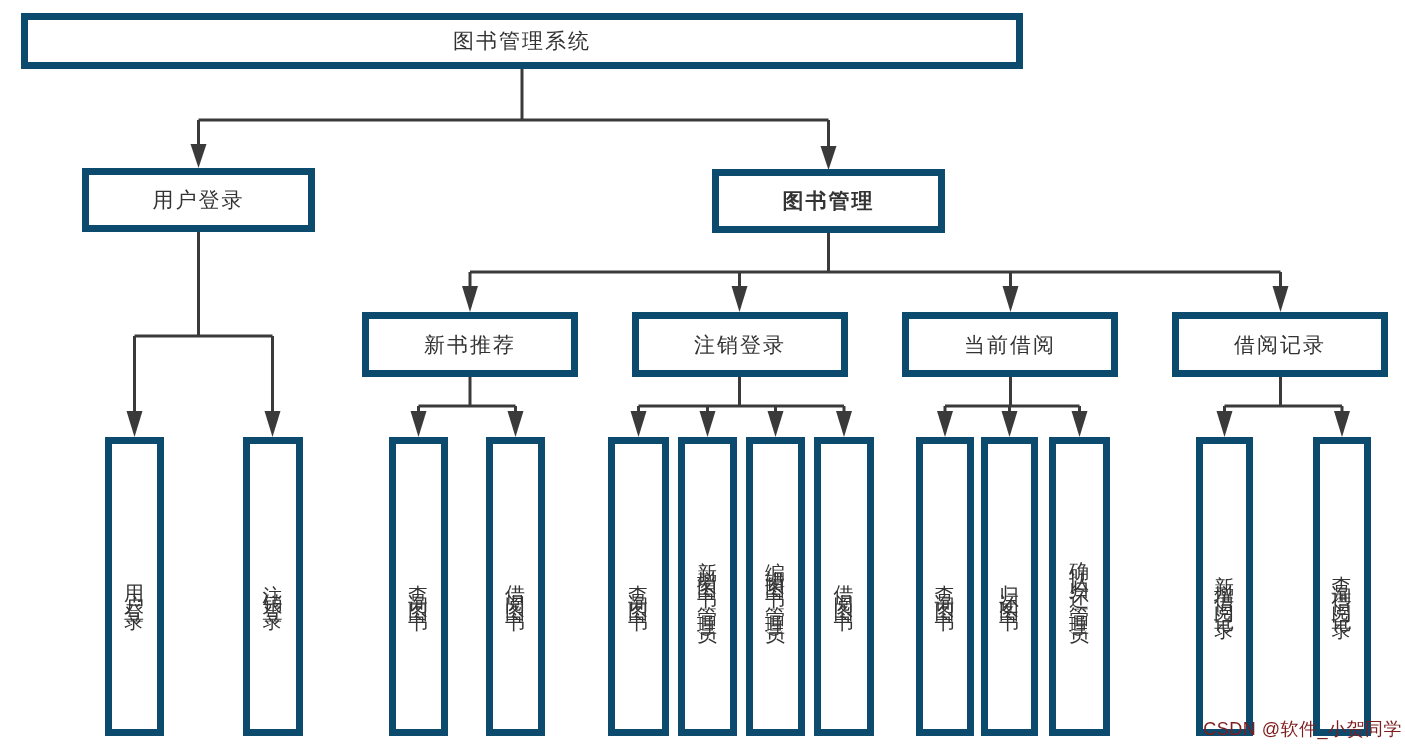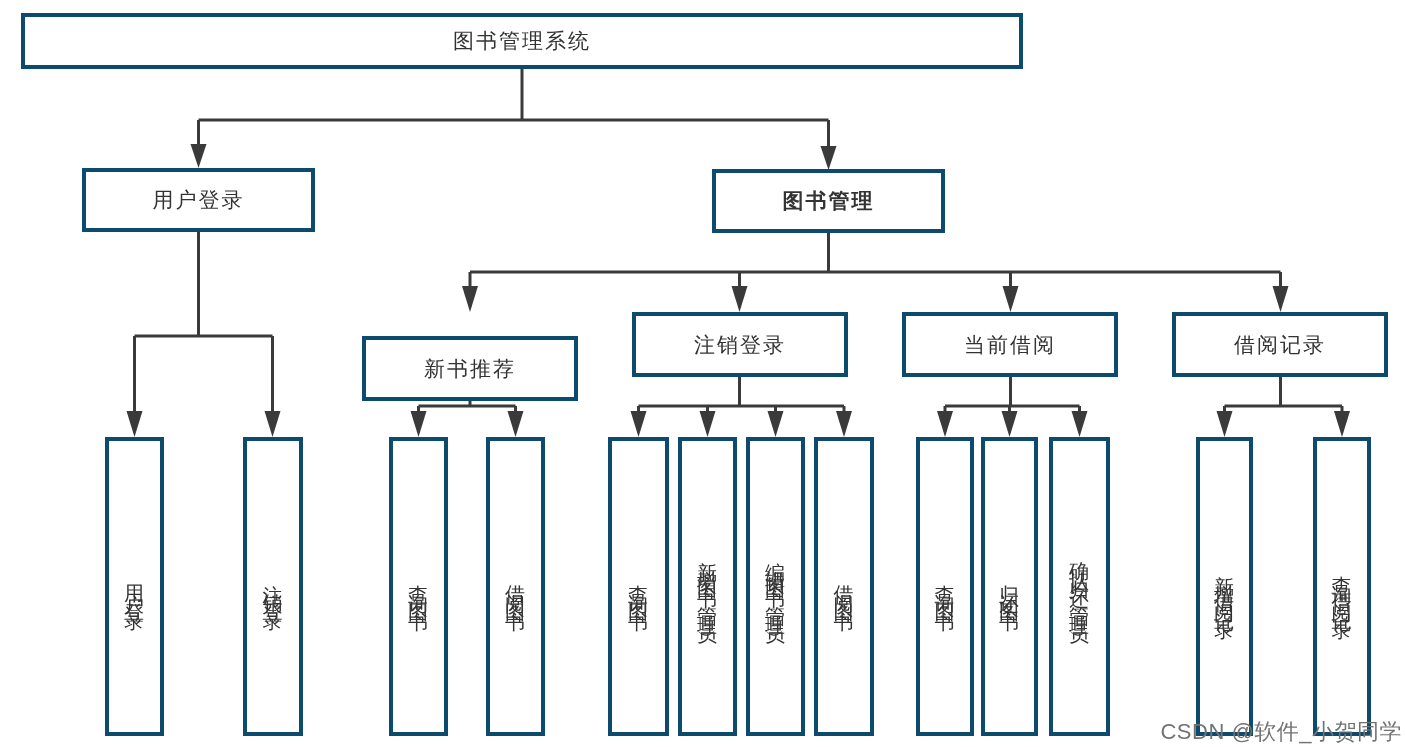"图书管理系统" .node { border: 4px solid #0c4a6e -> 7px solid #0c4a6e }
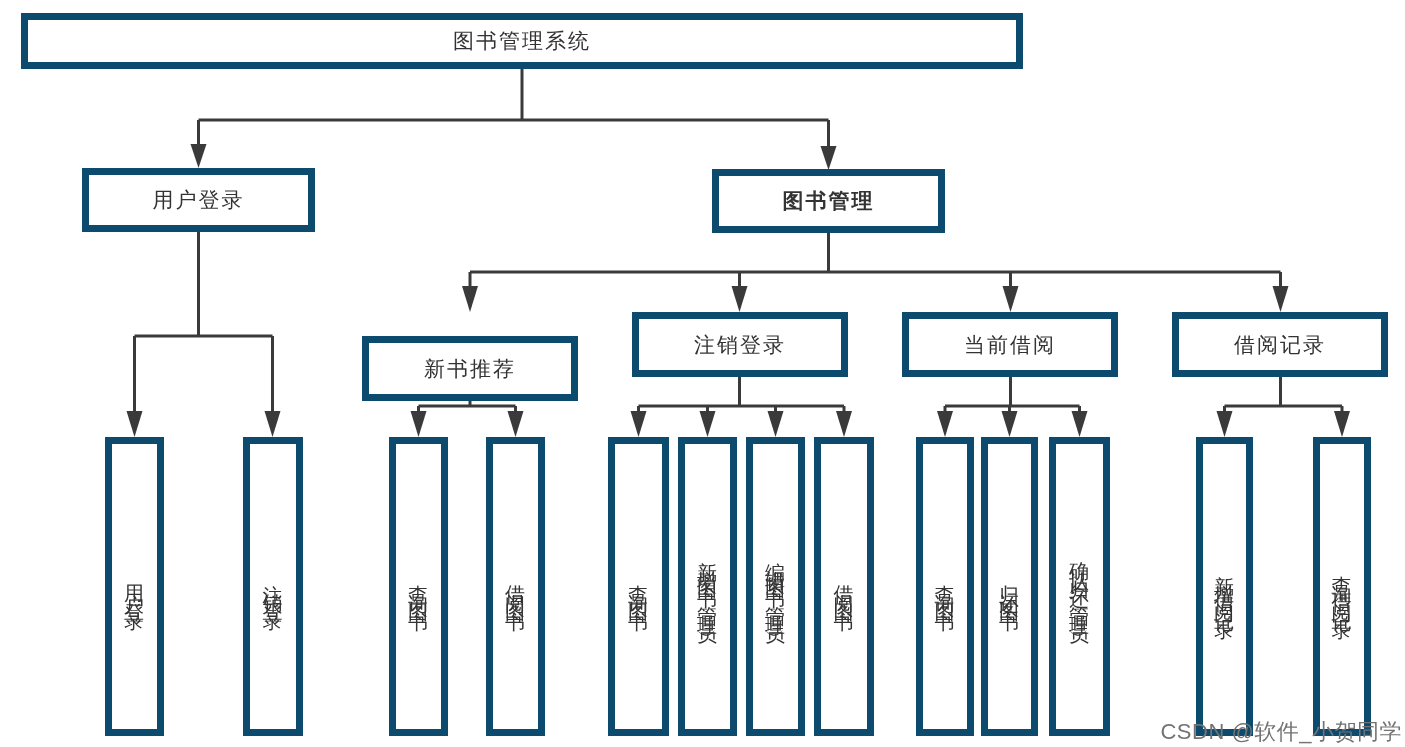"新书推荐" .lv3a { margin-top: 24px -> none }
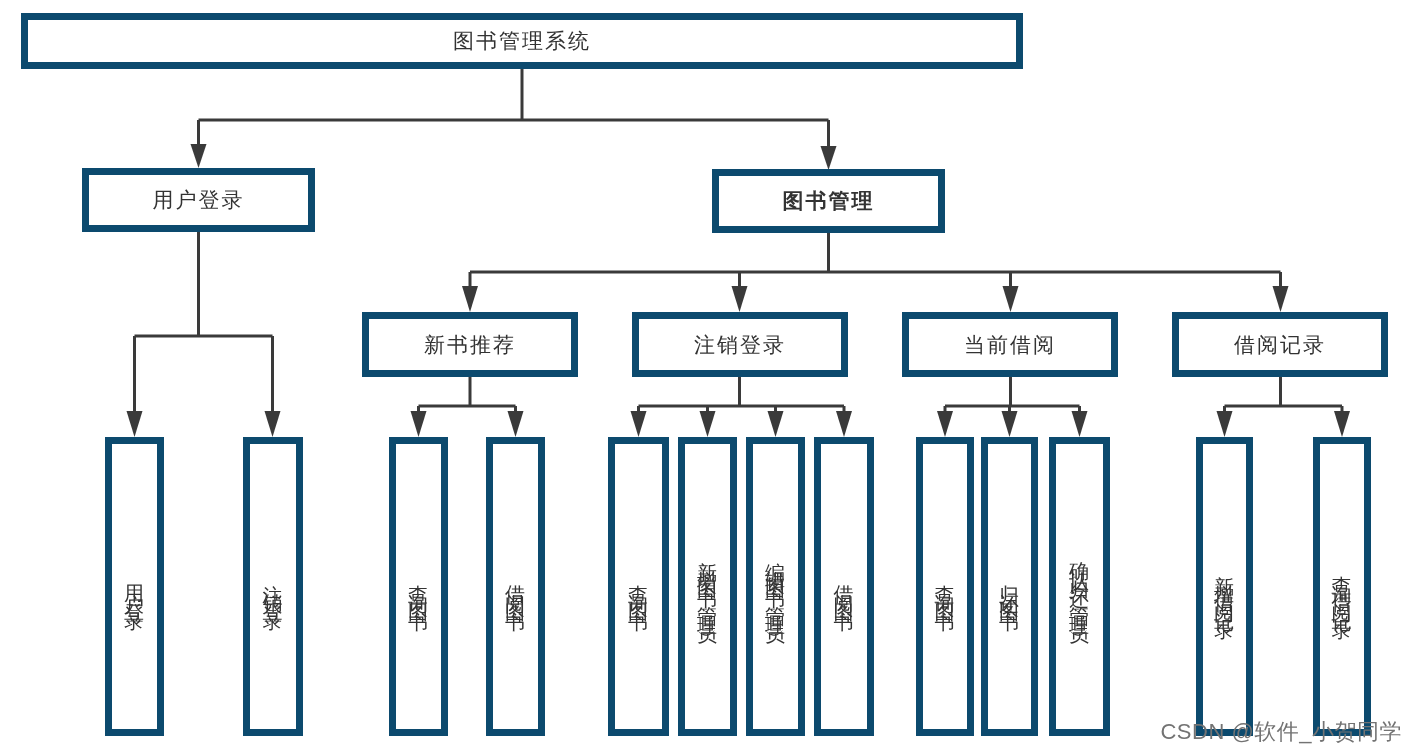"CSDN @软件_小贺同学" .watermark { color: #737373 -> #7f1d1d; font-size: 22px -> 18px }
